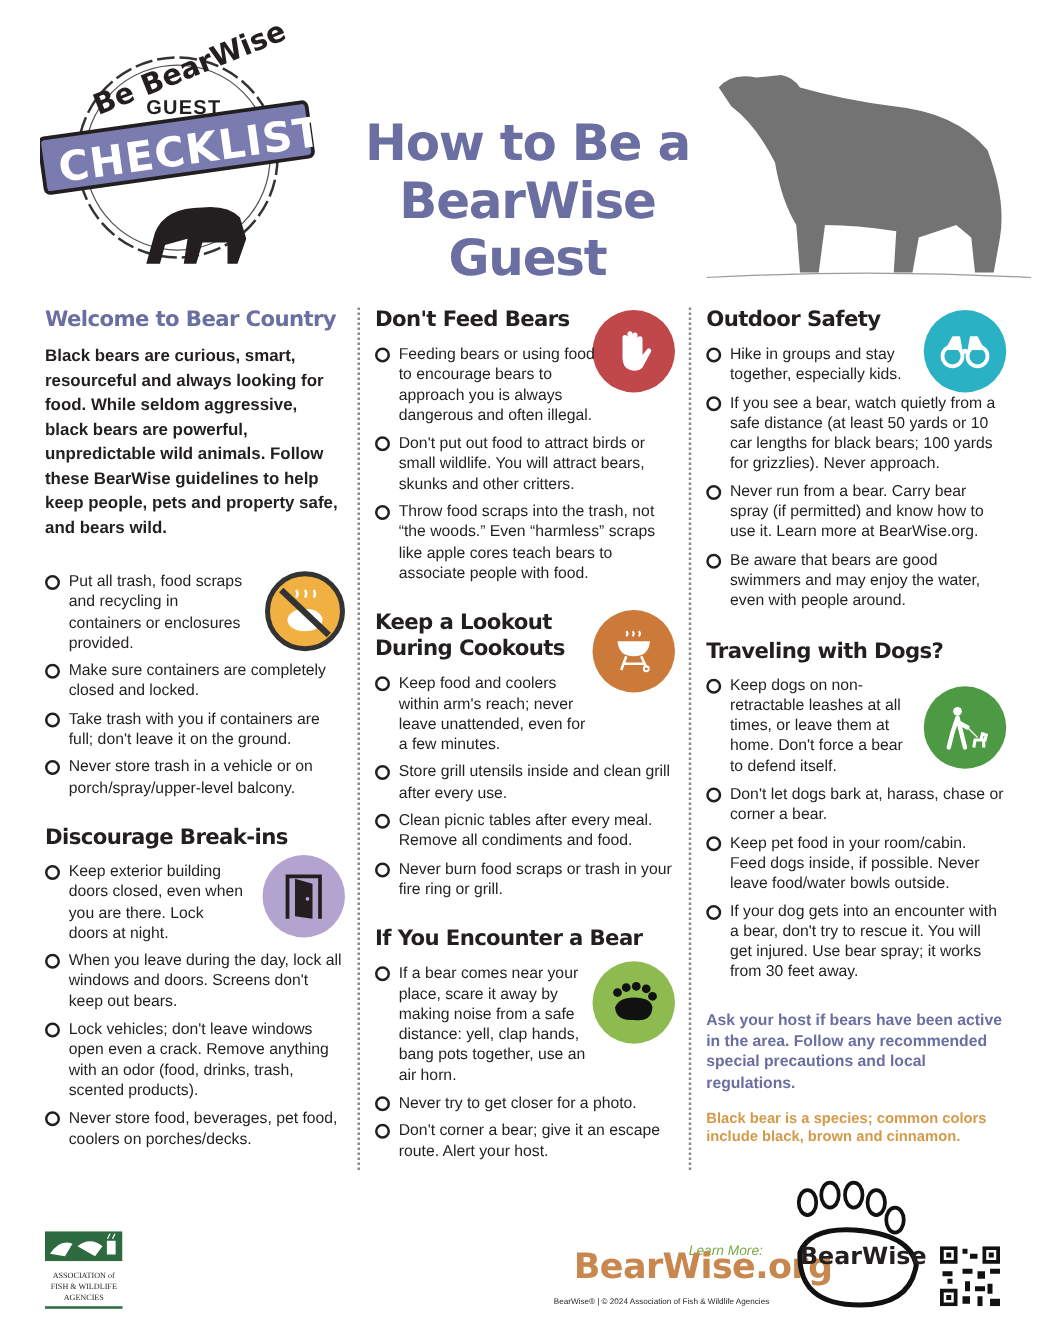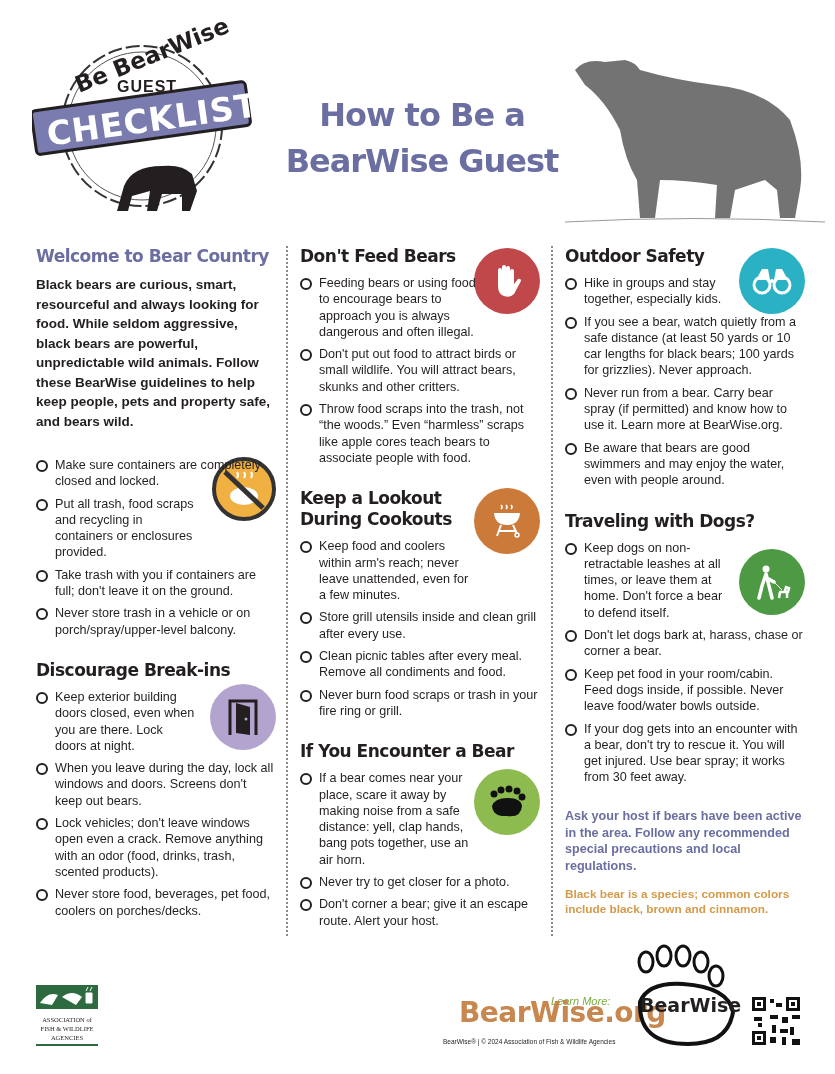"How to Be a" .title { font-size: 32px -> 40px }
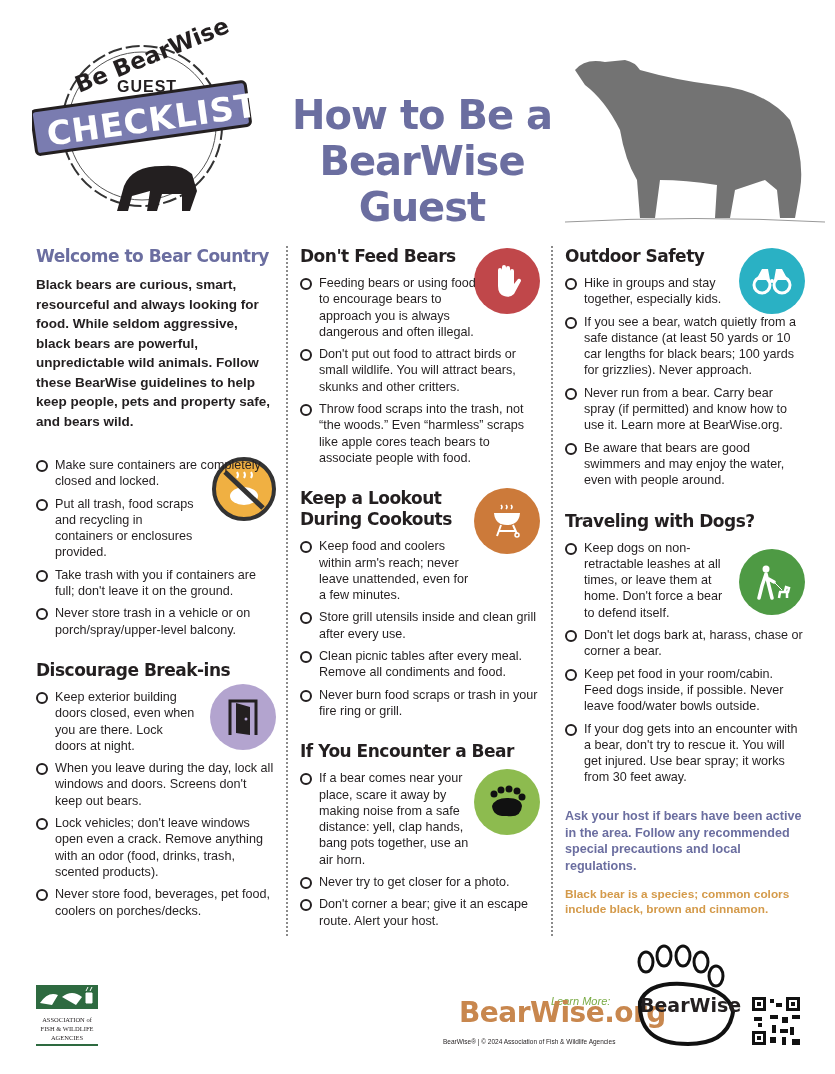"Make sure containers are completely" li { order: before "Put all trash, food scraps" -> after "Put all trash, food scraps" }
